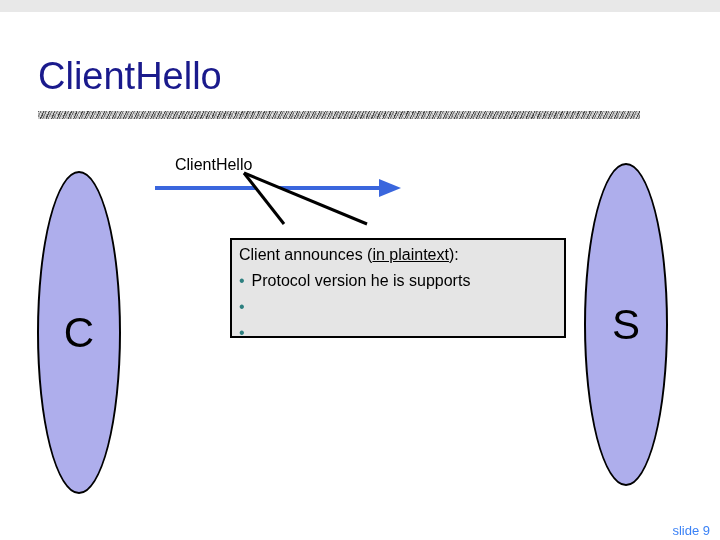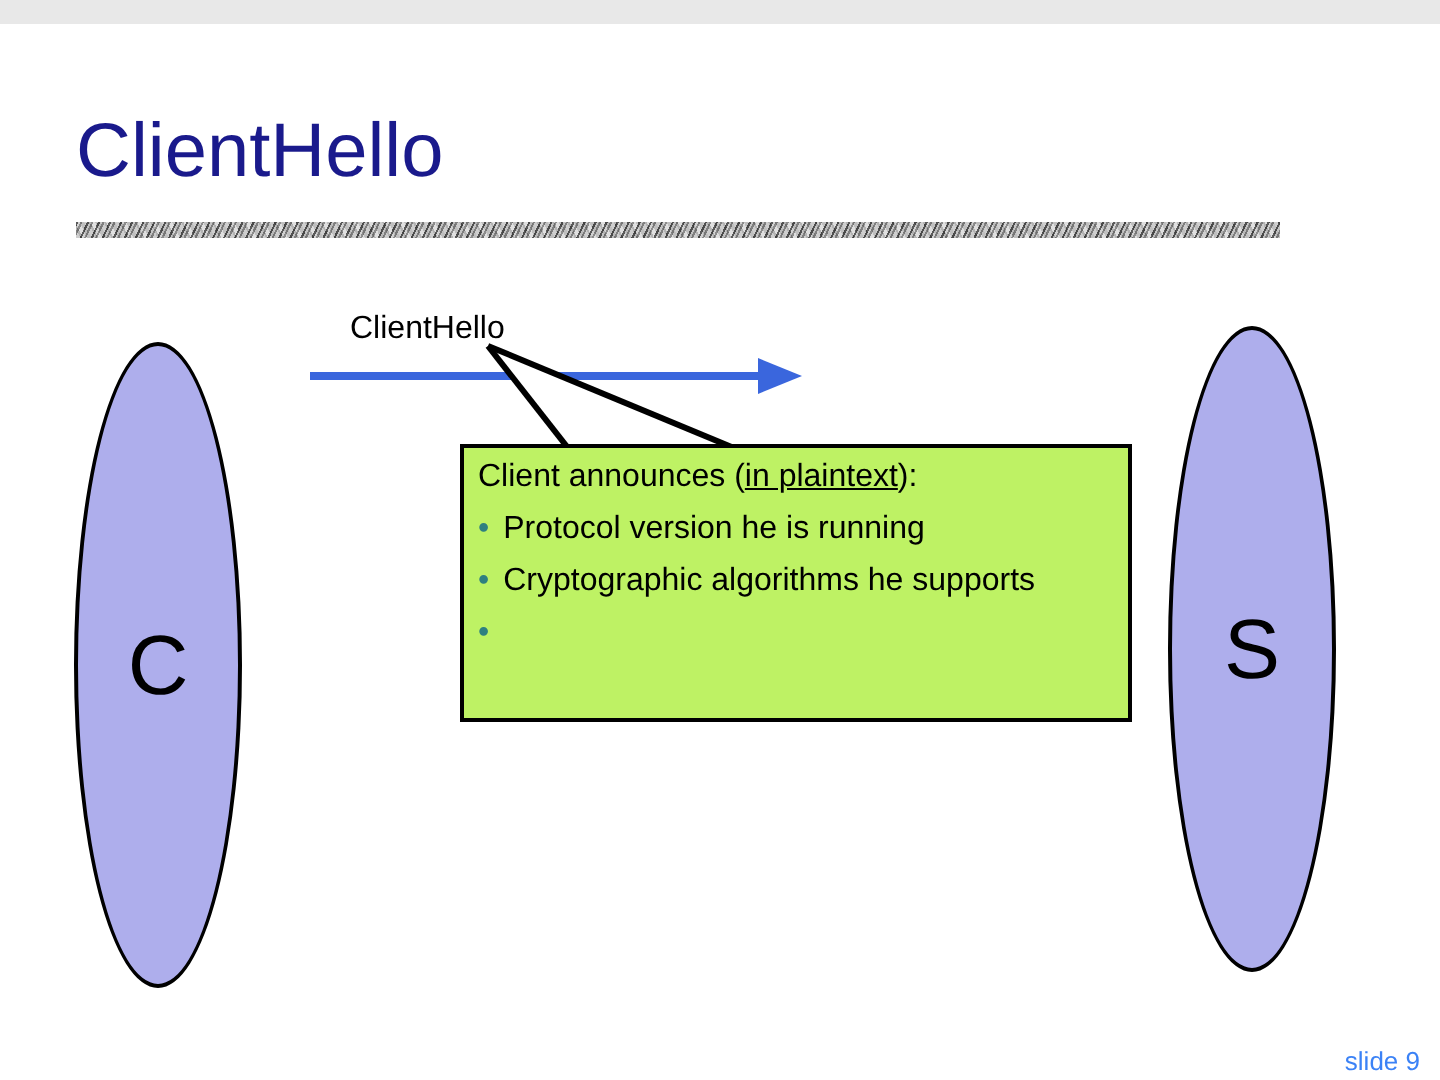"Client announces (in plaintext):" .callout-box { background: #bef264 -> #e5e5e5; height: 139px -> 100px; top: 210px -> 226px }
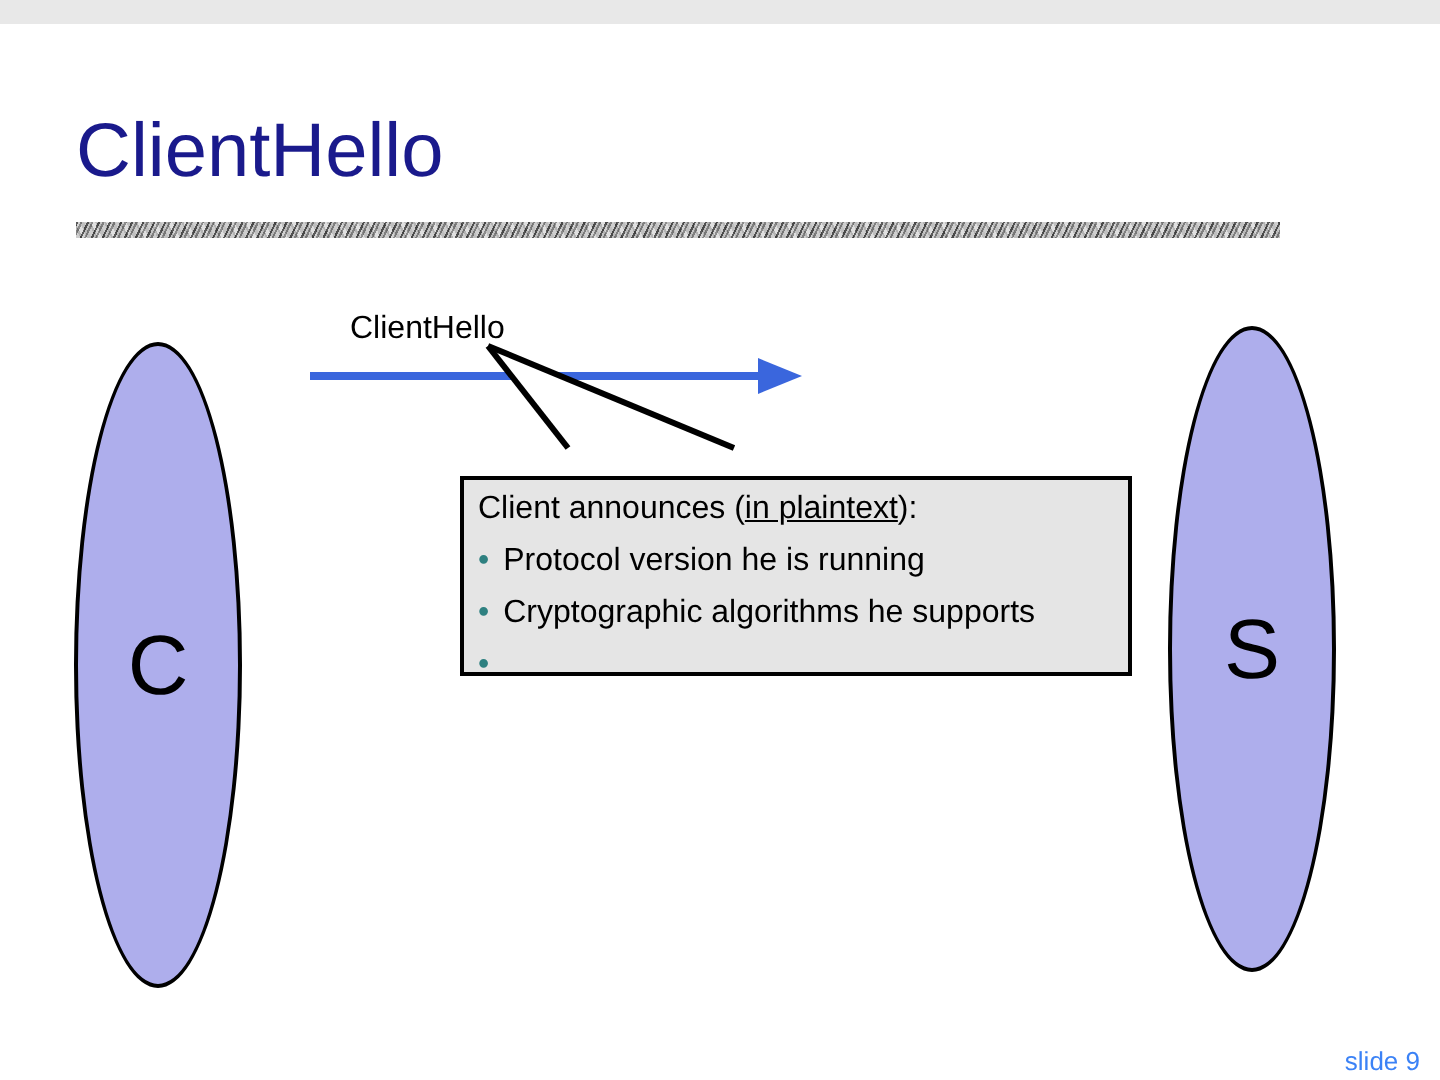"Protocol version he is running" span { text: running -> supports }
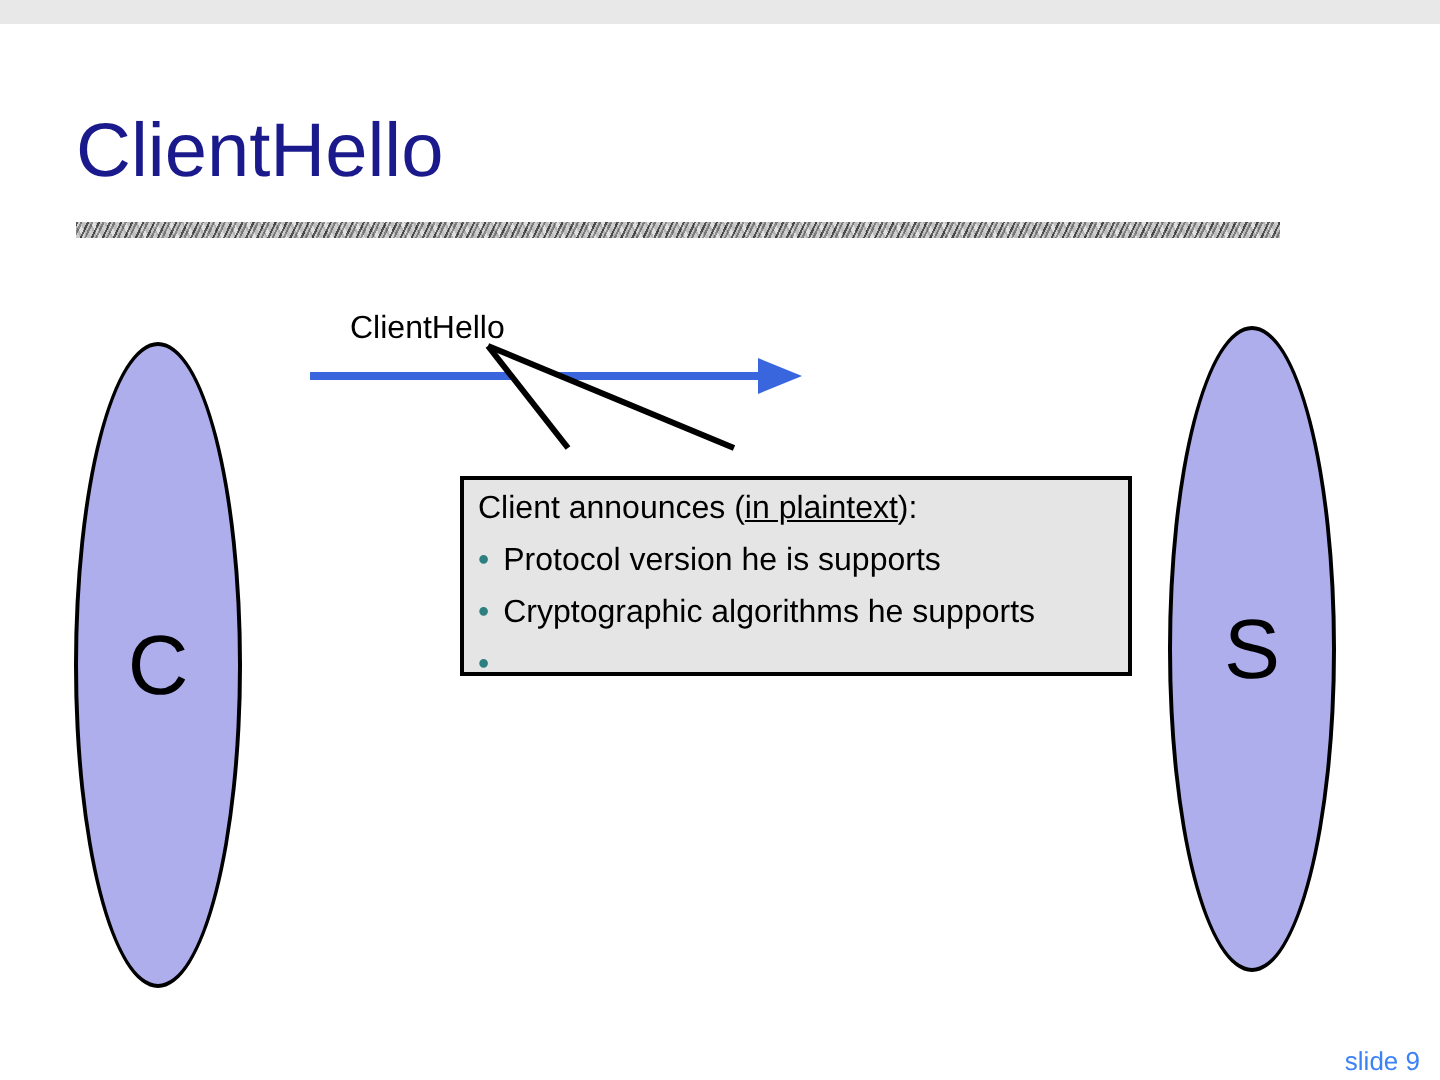"Cryptographic algorithms he supports" span { html: <span>Cryptographic algorithms he supports</span> -> none }
